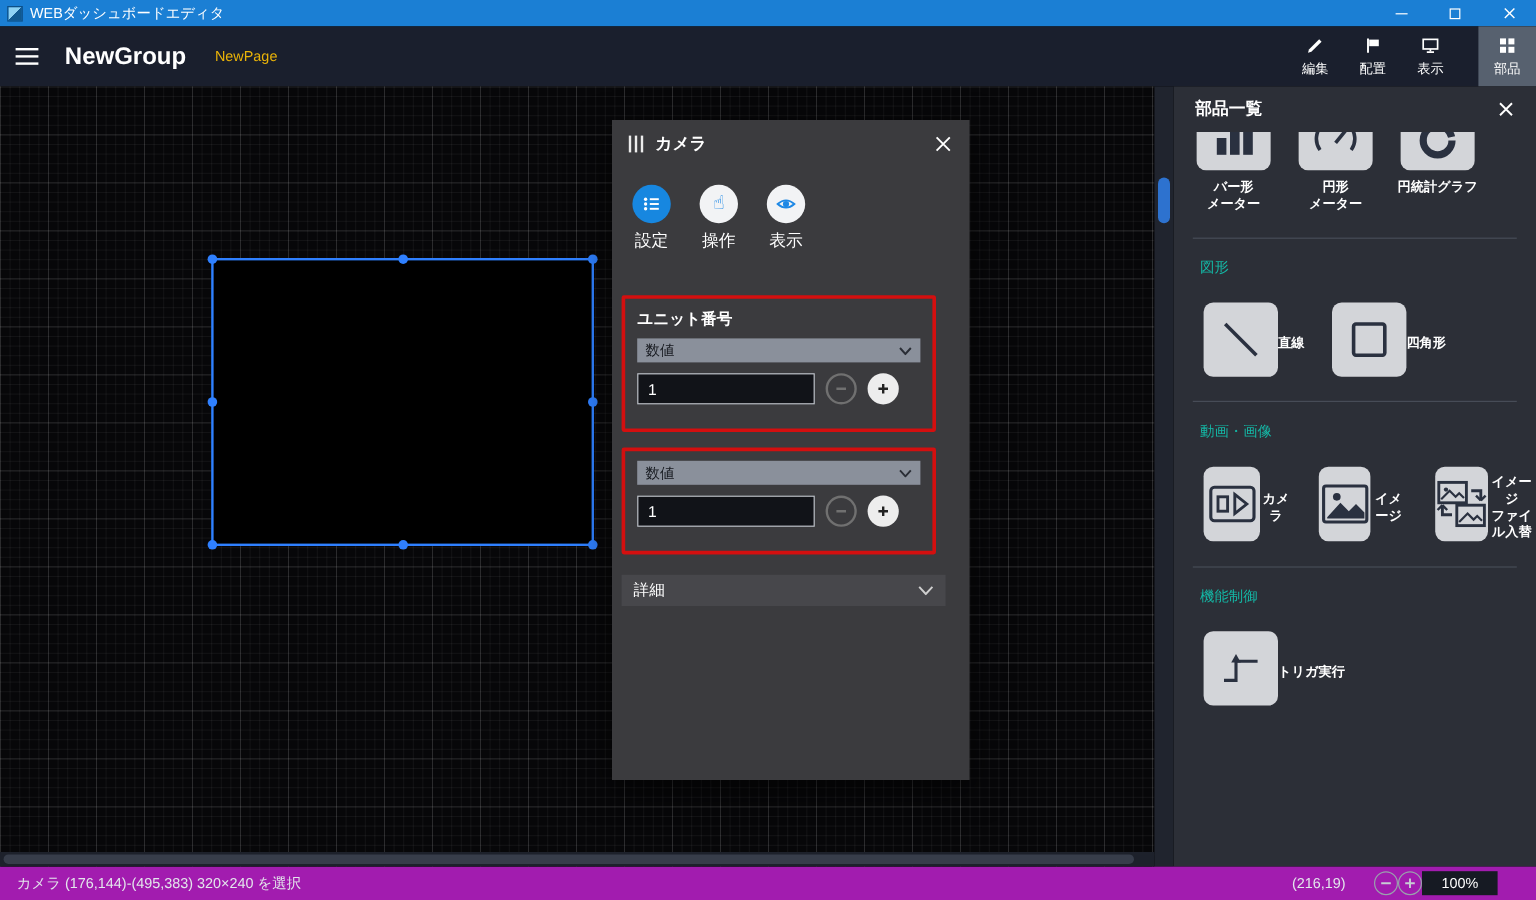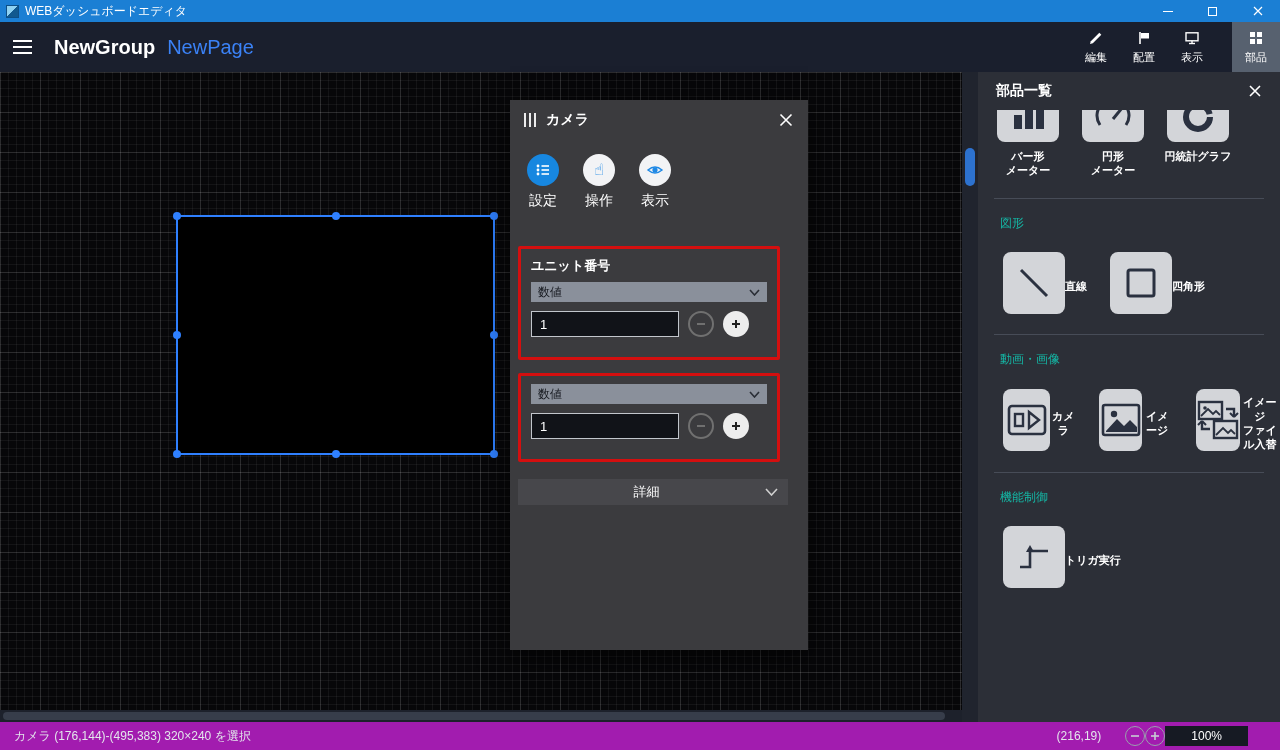"NewPage" .page-name { color: #3b82f6 -> #eab308; font-size: 20px -> 12px; margin-left: 12px -> 24px }
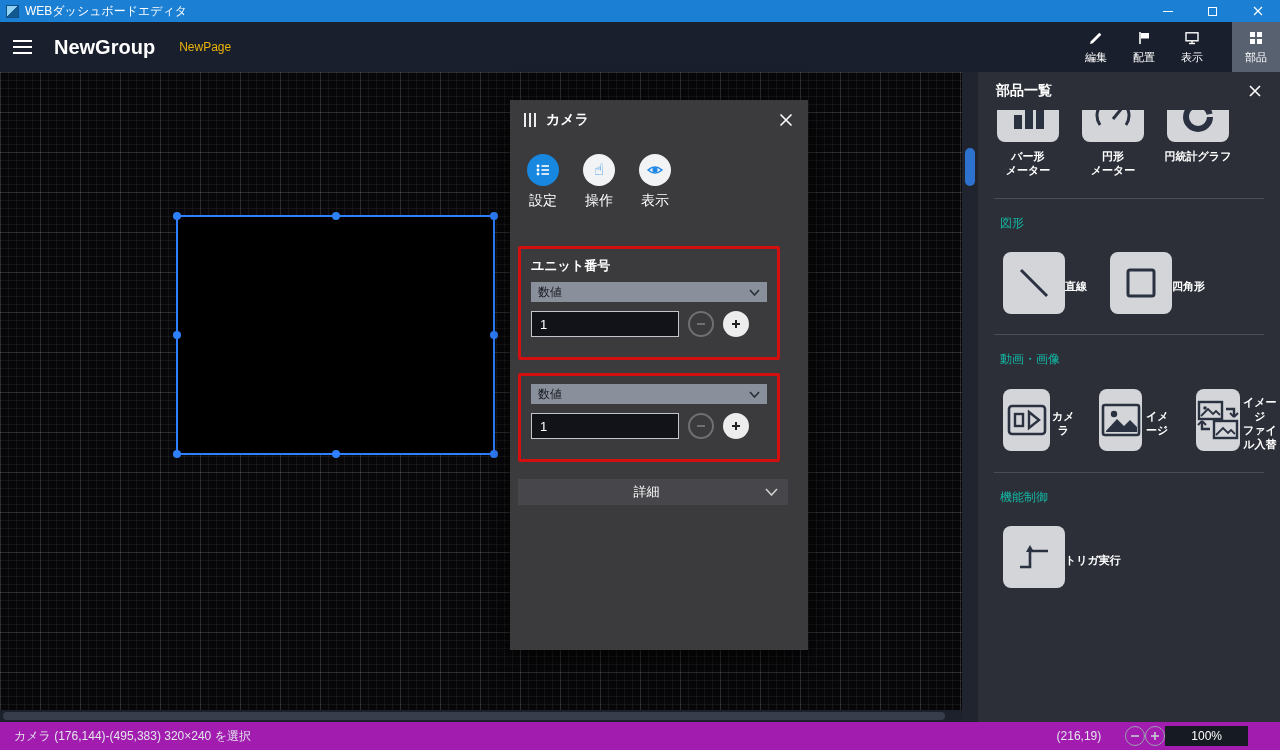"詳細" .details-bar > span { text-align: center -> none }
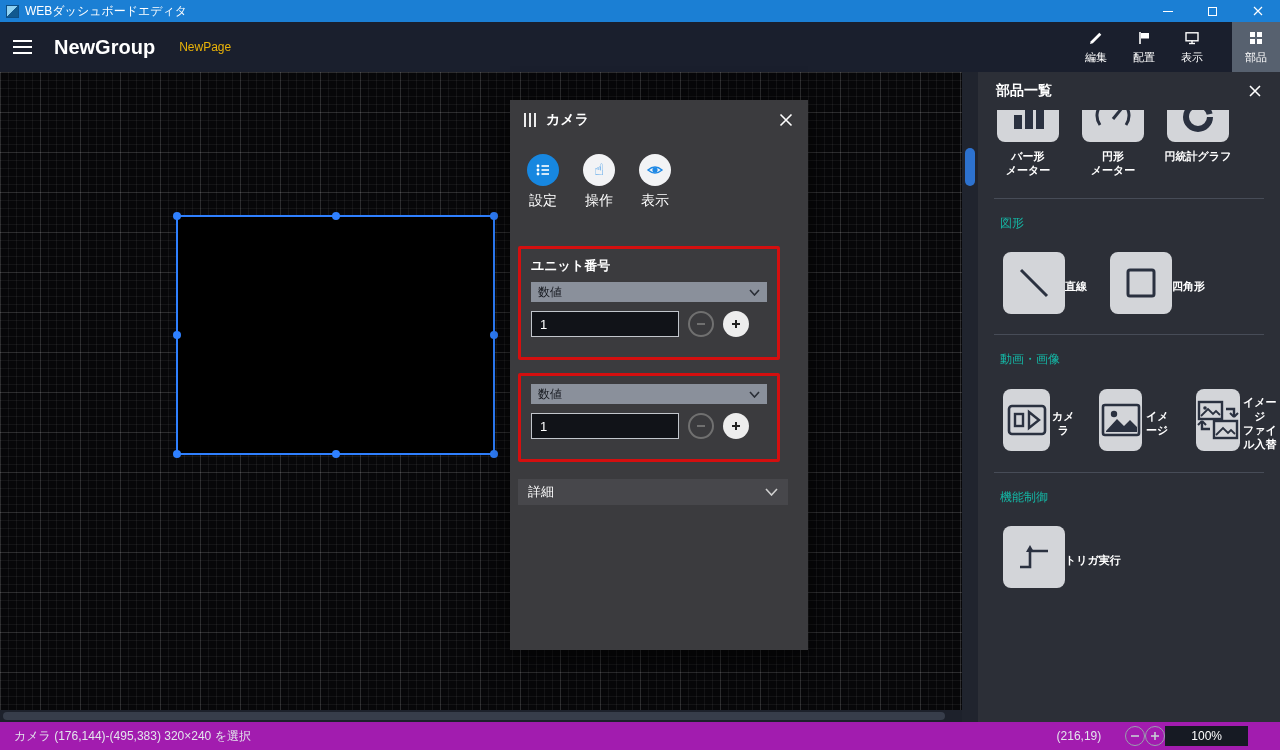"100%" .zoom-box { padding: 3px 26px -> 3px 16px }
